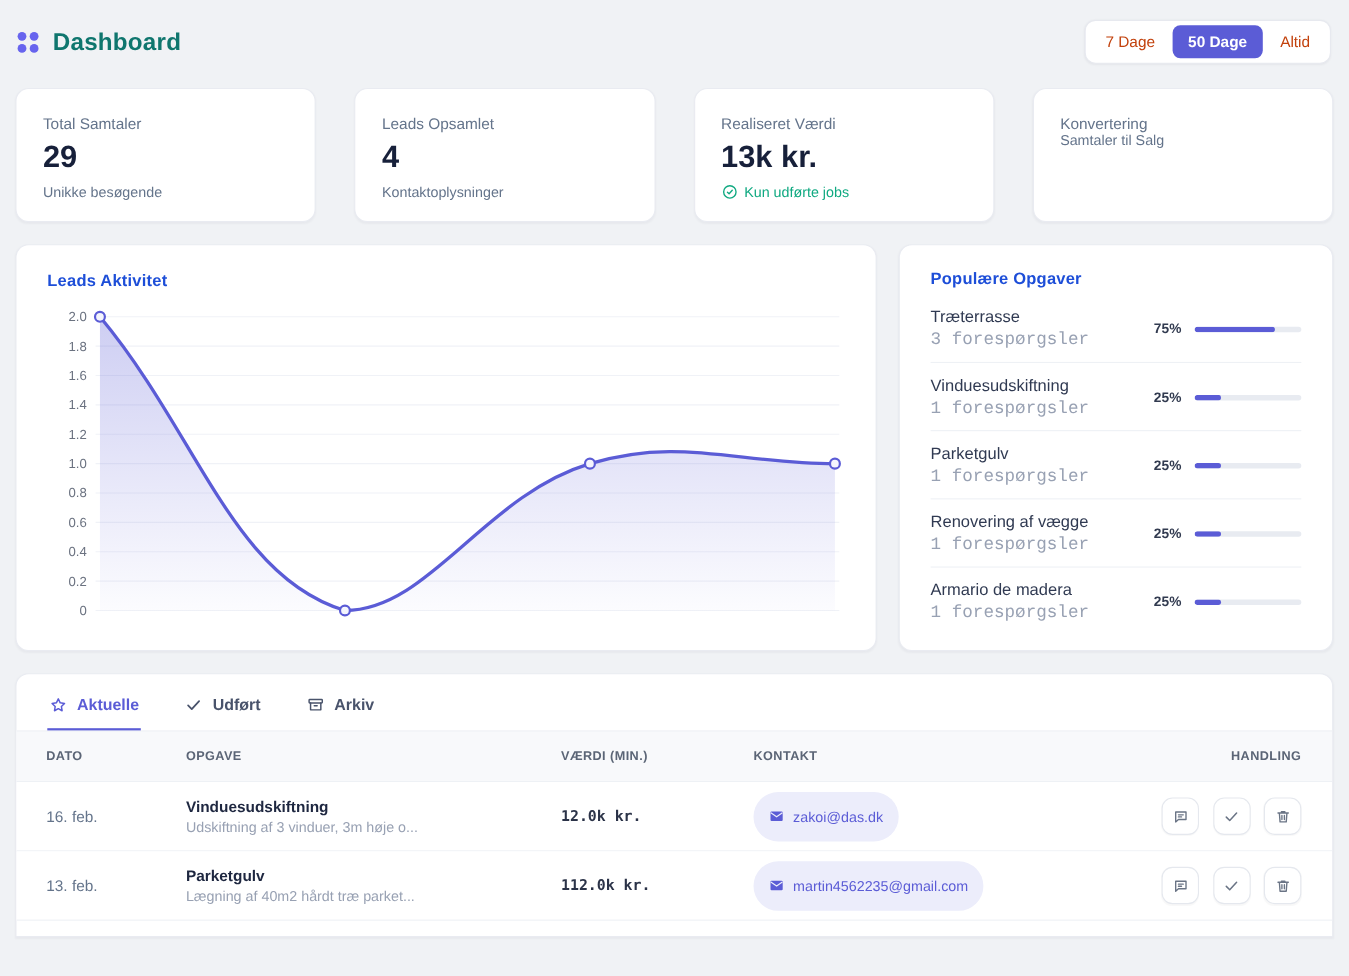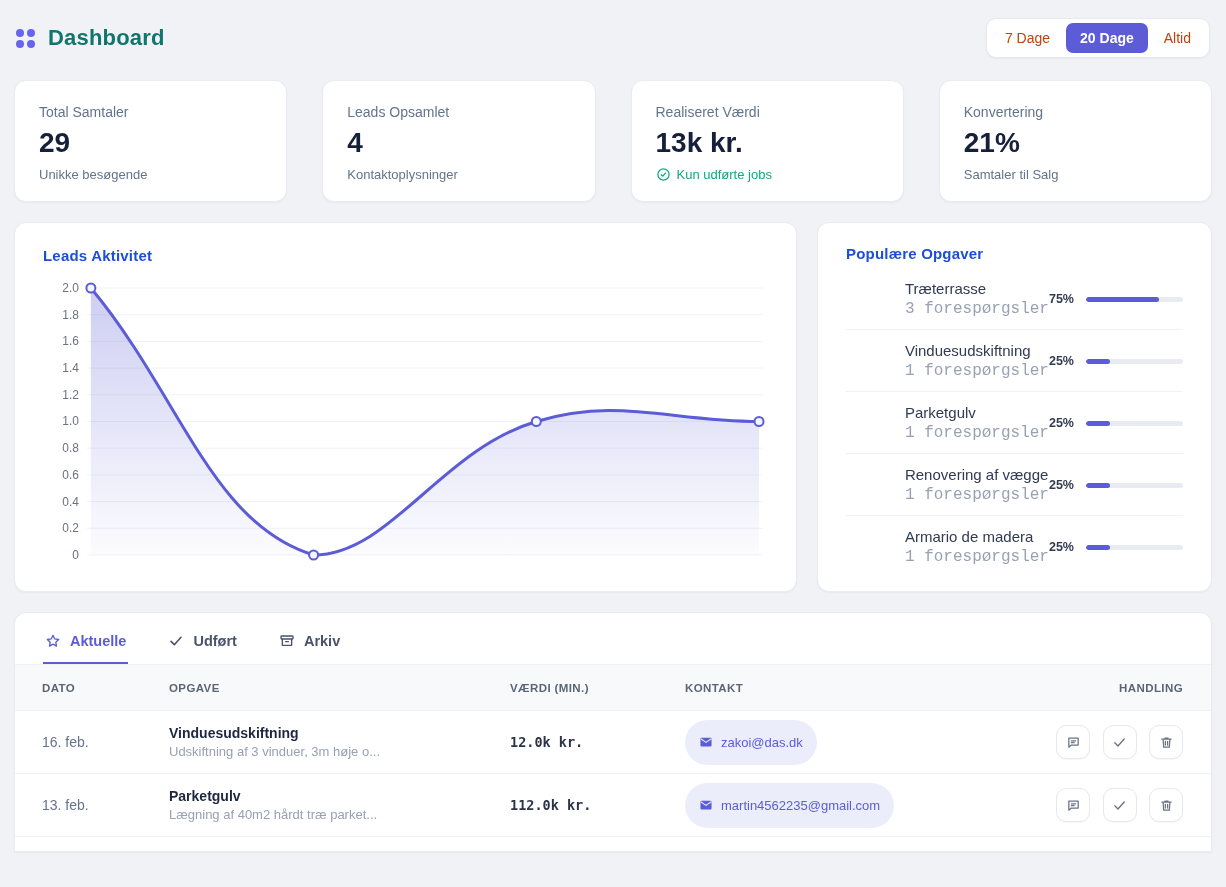"20 Dage" button.range-btn { text: 20 -> 50 }
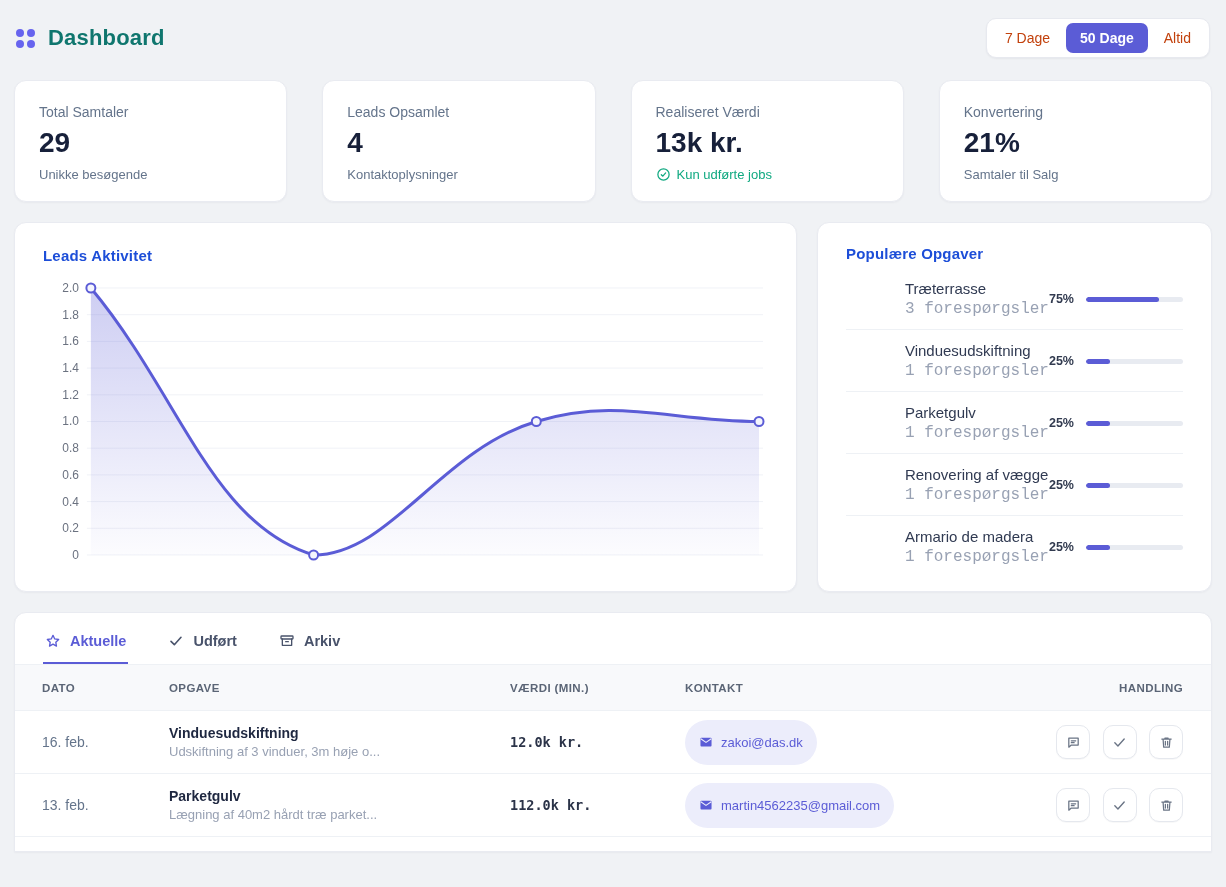"21%" div.stat-value { html: <div>21%</div> -> none }
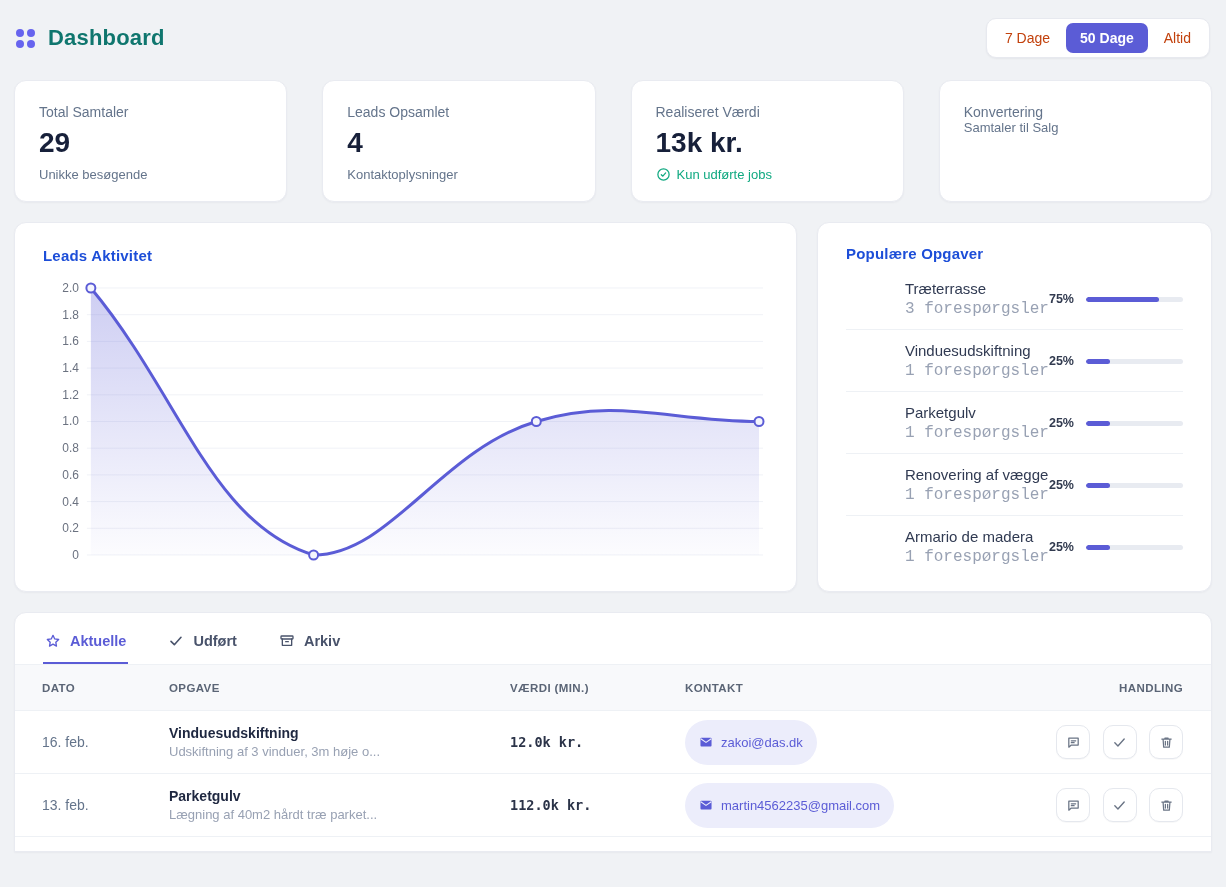"Træterrasse" .task-item { justify-content: flex-end -> space-between }
